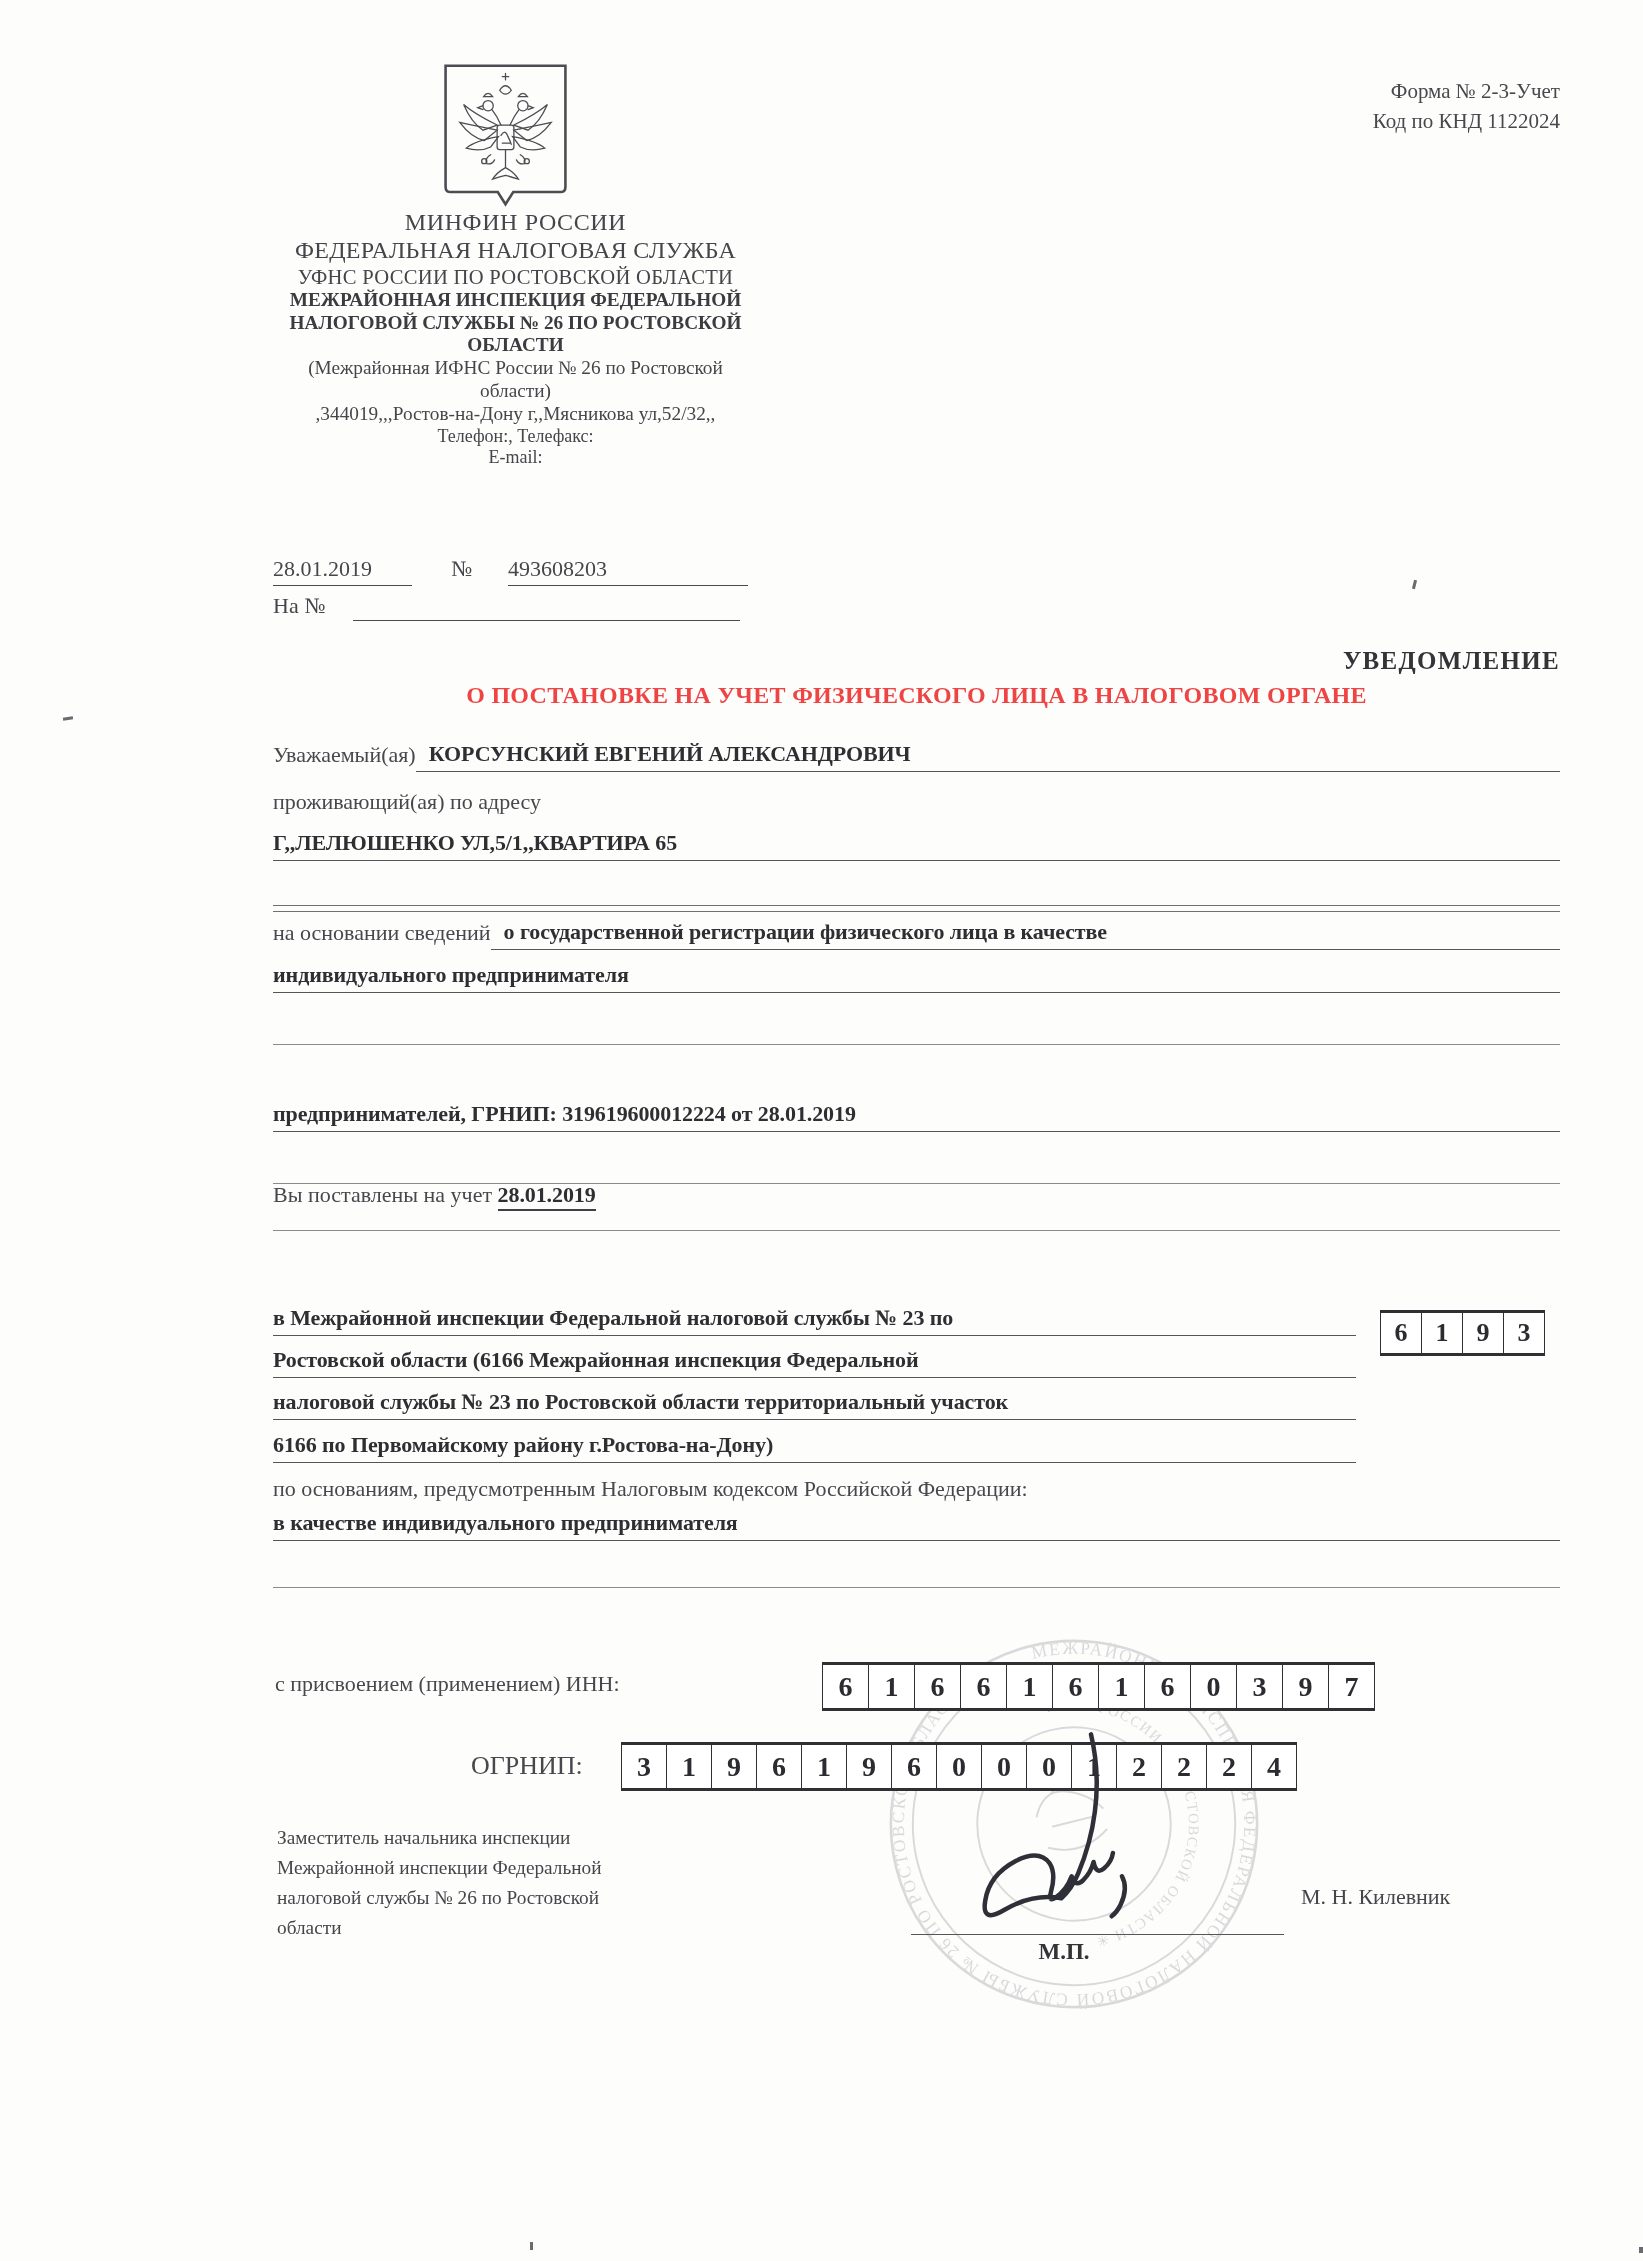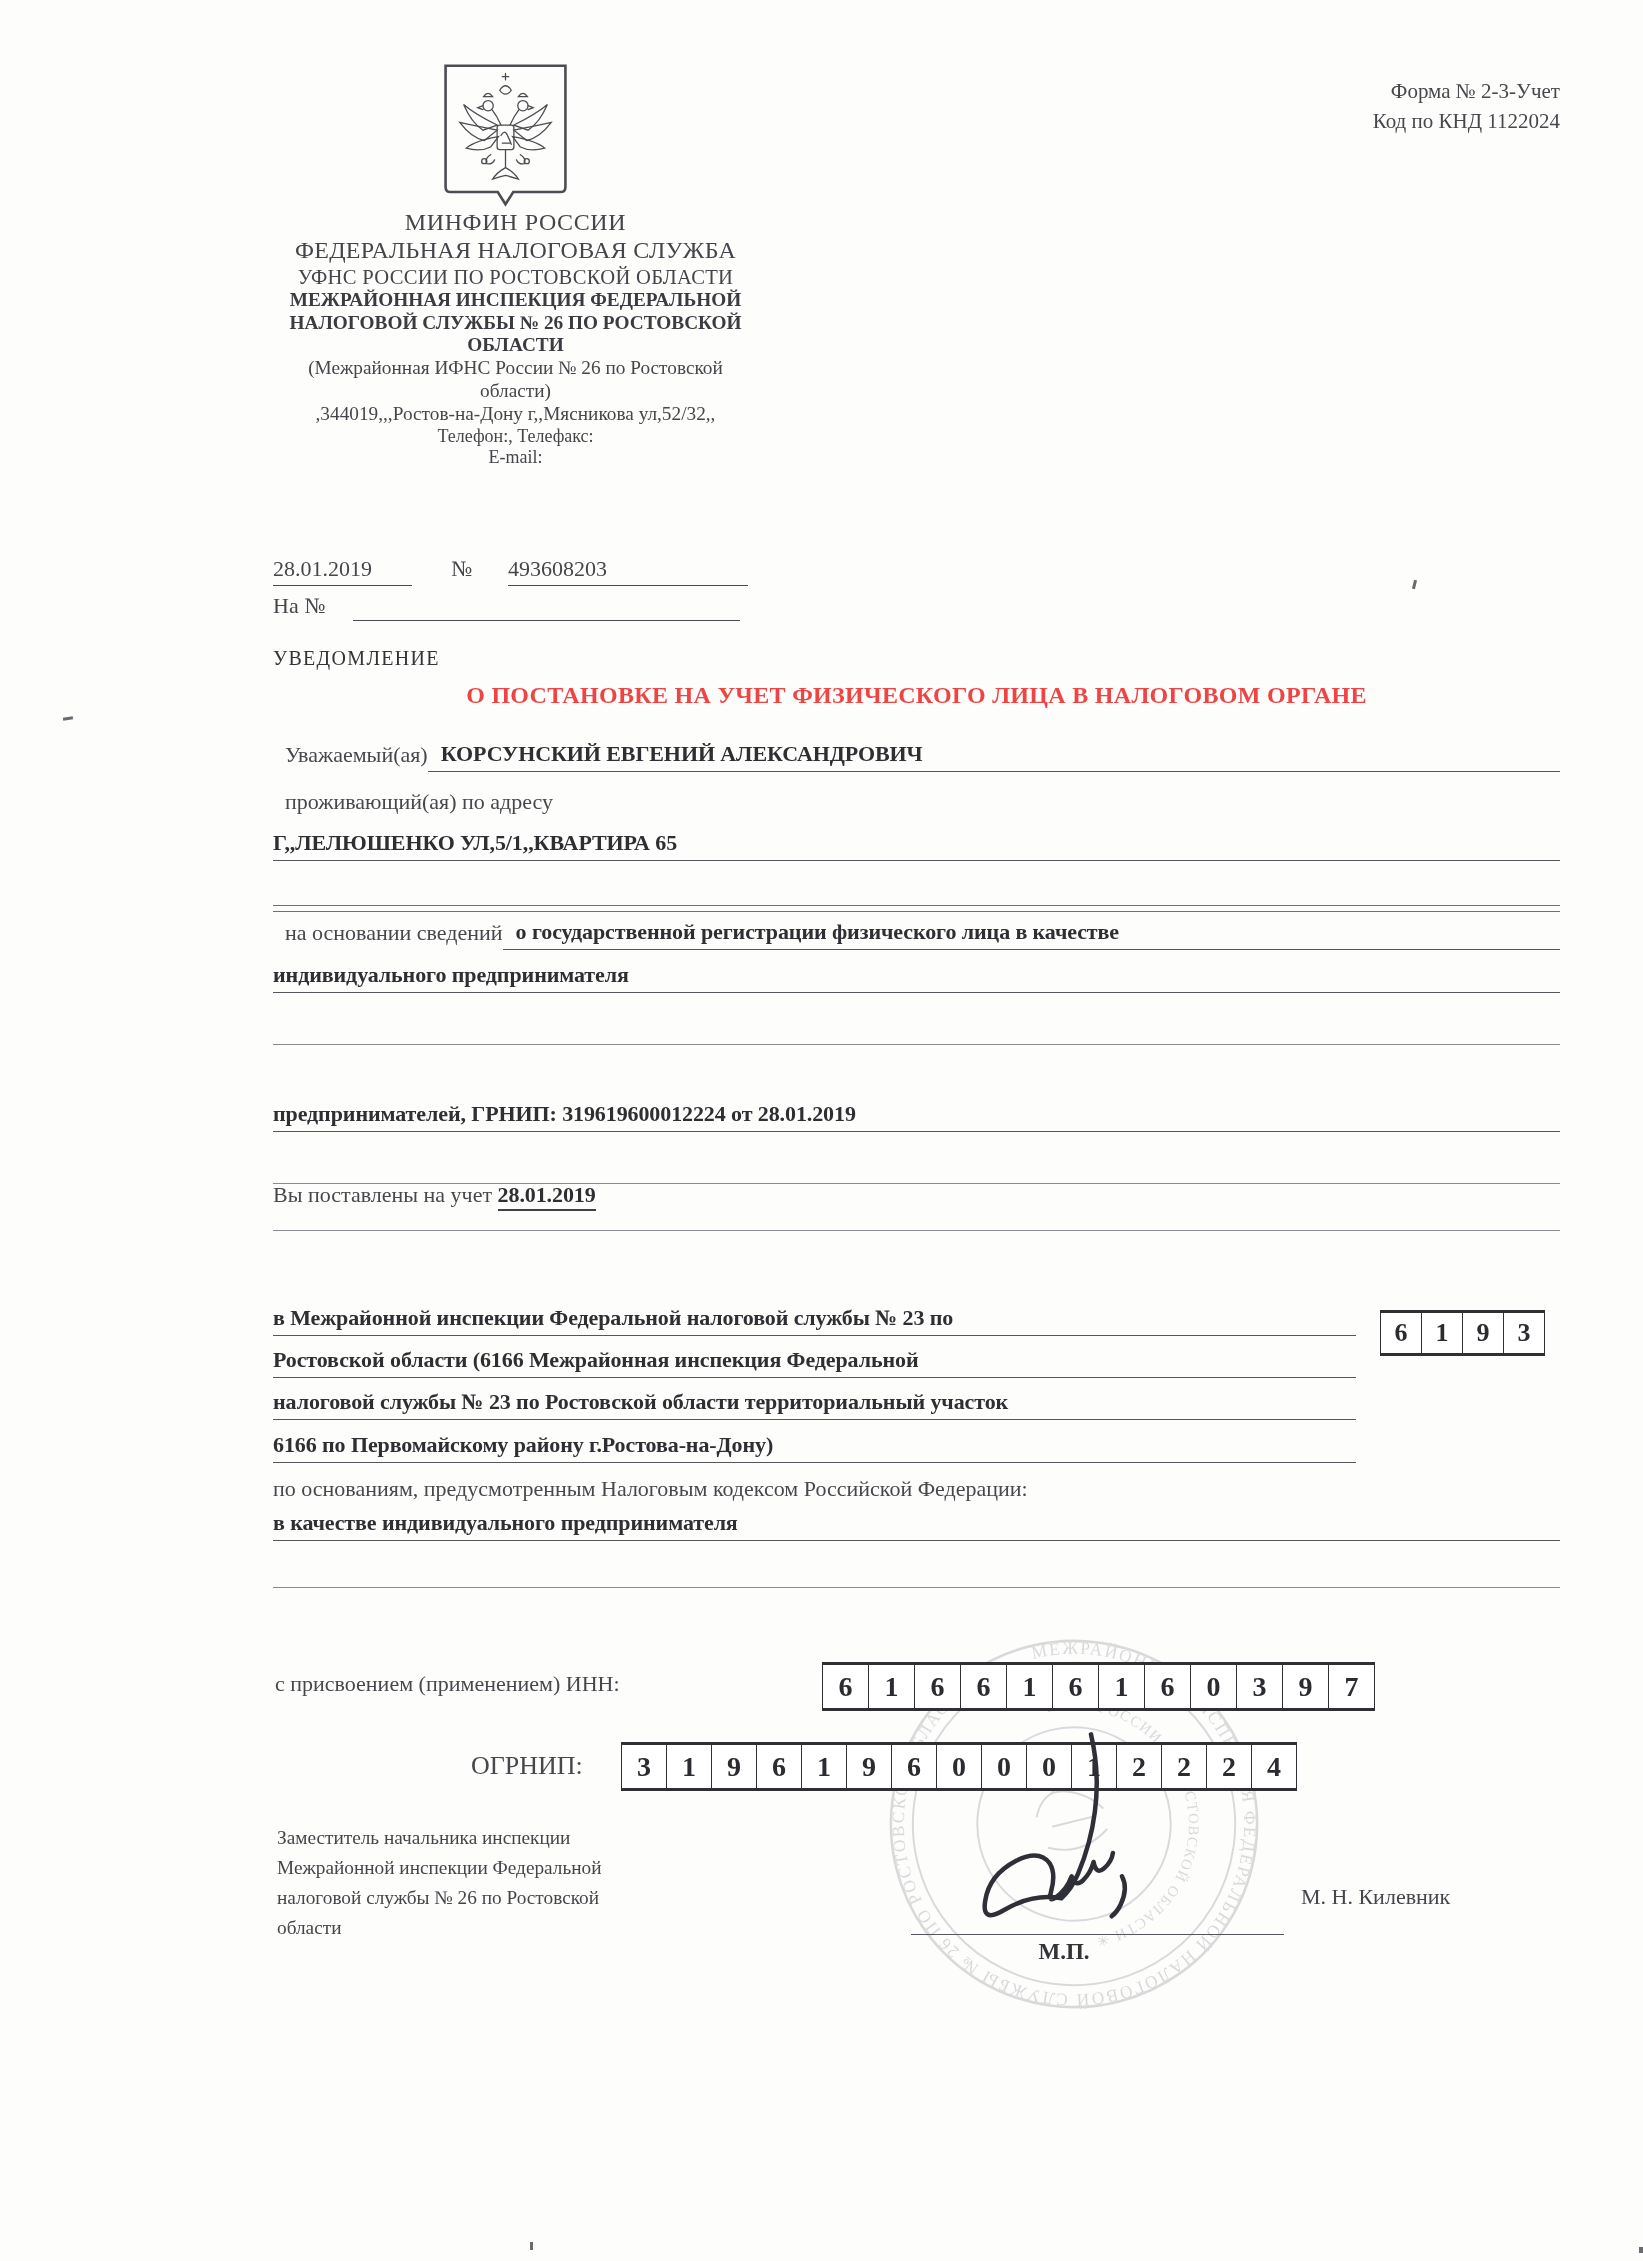"УВЕДОМЛЕНИЕ" .title1 { font-size: 20px -> 25px; font-weight: normal -> bold; text-align: left -> right }
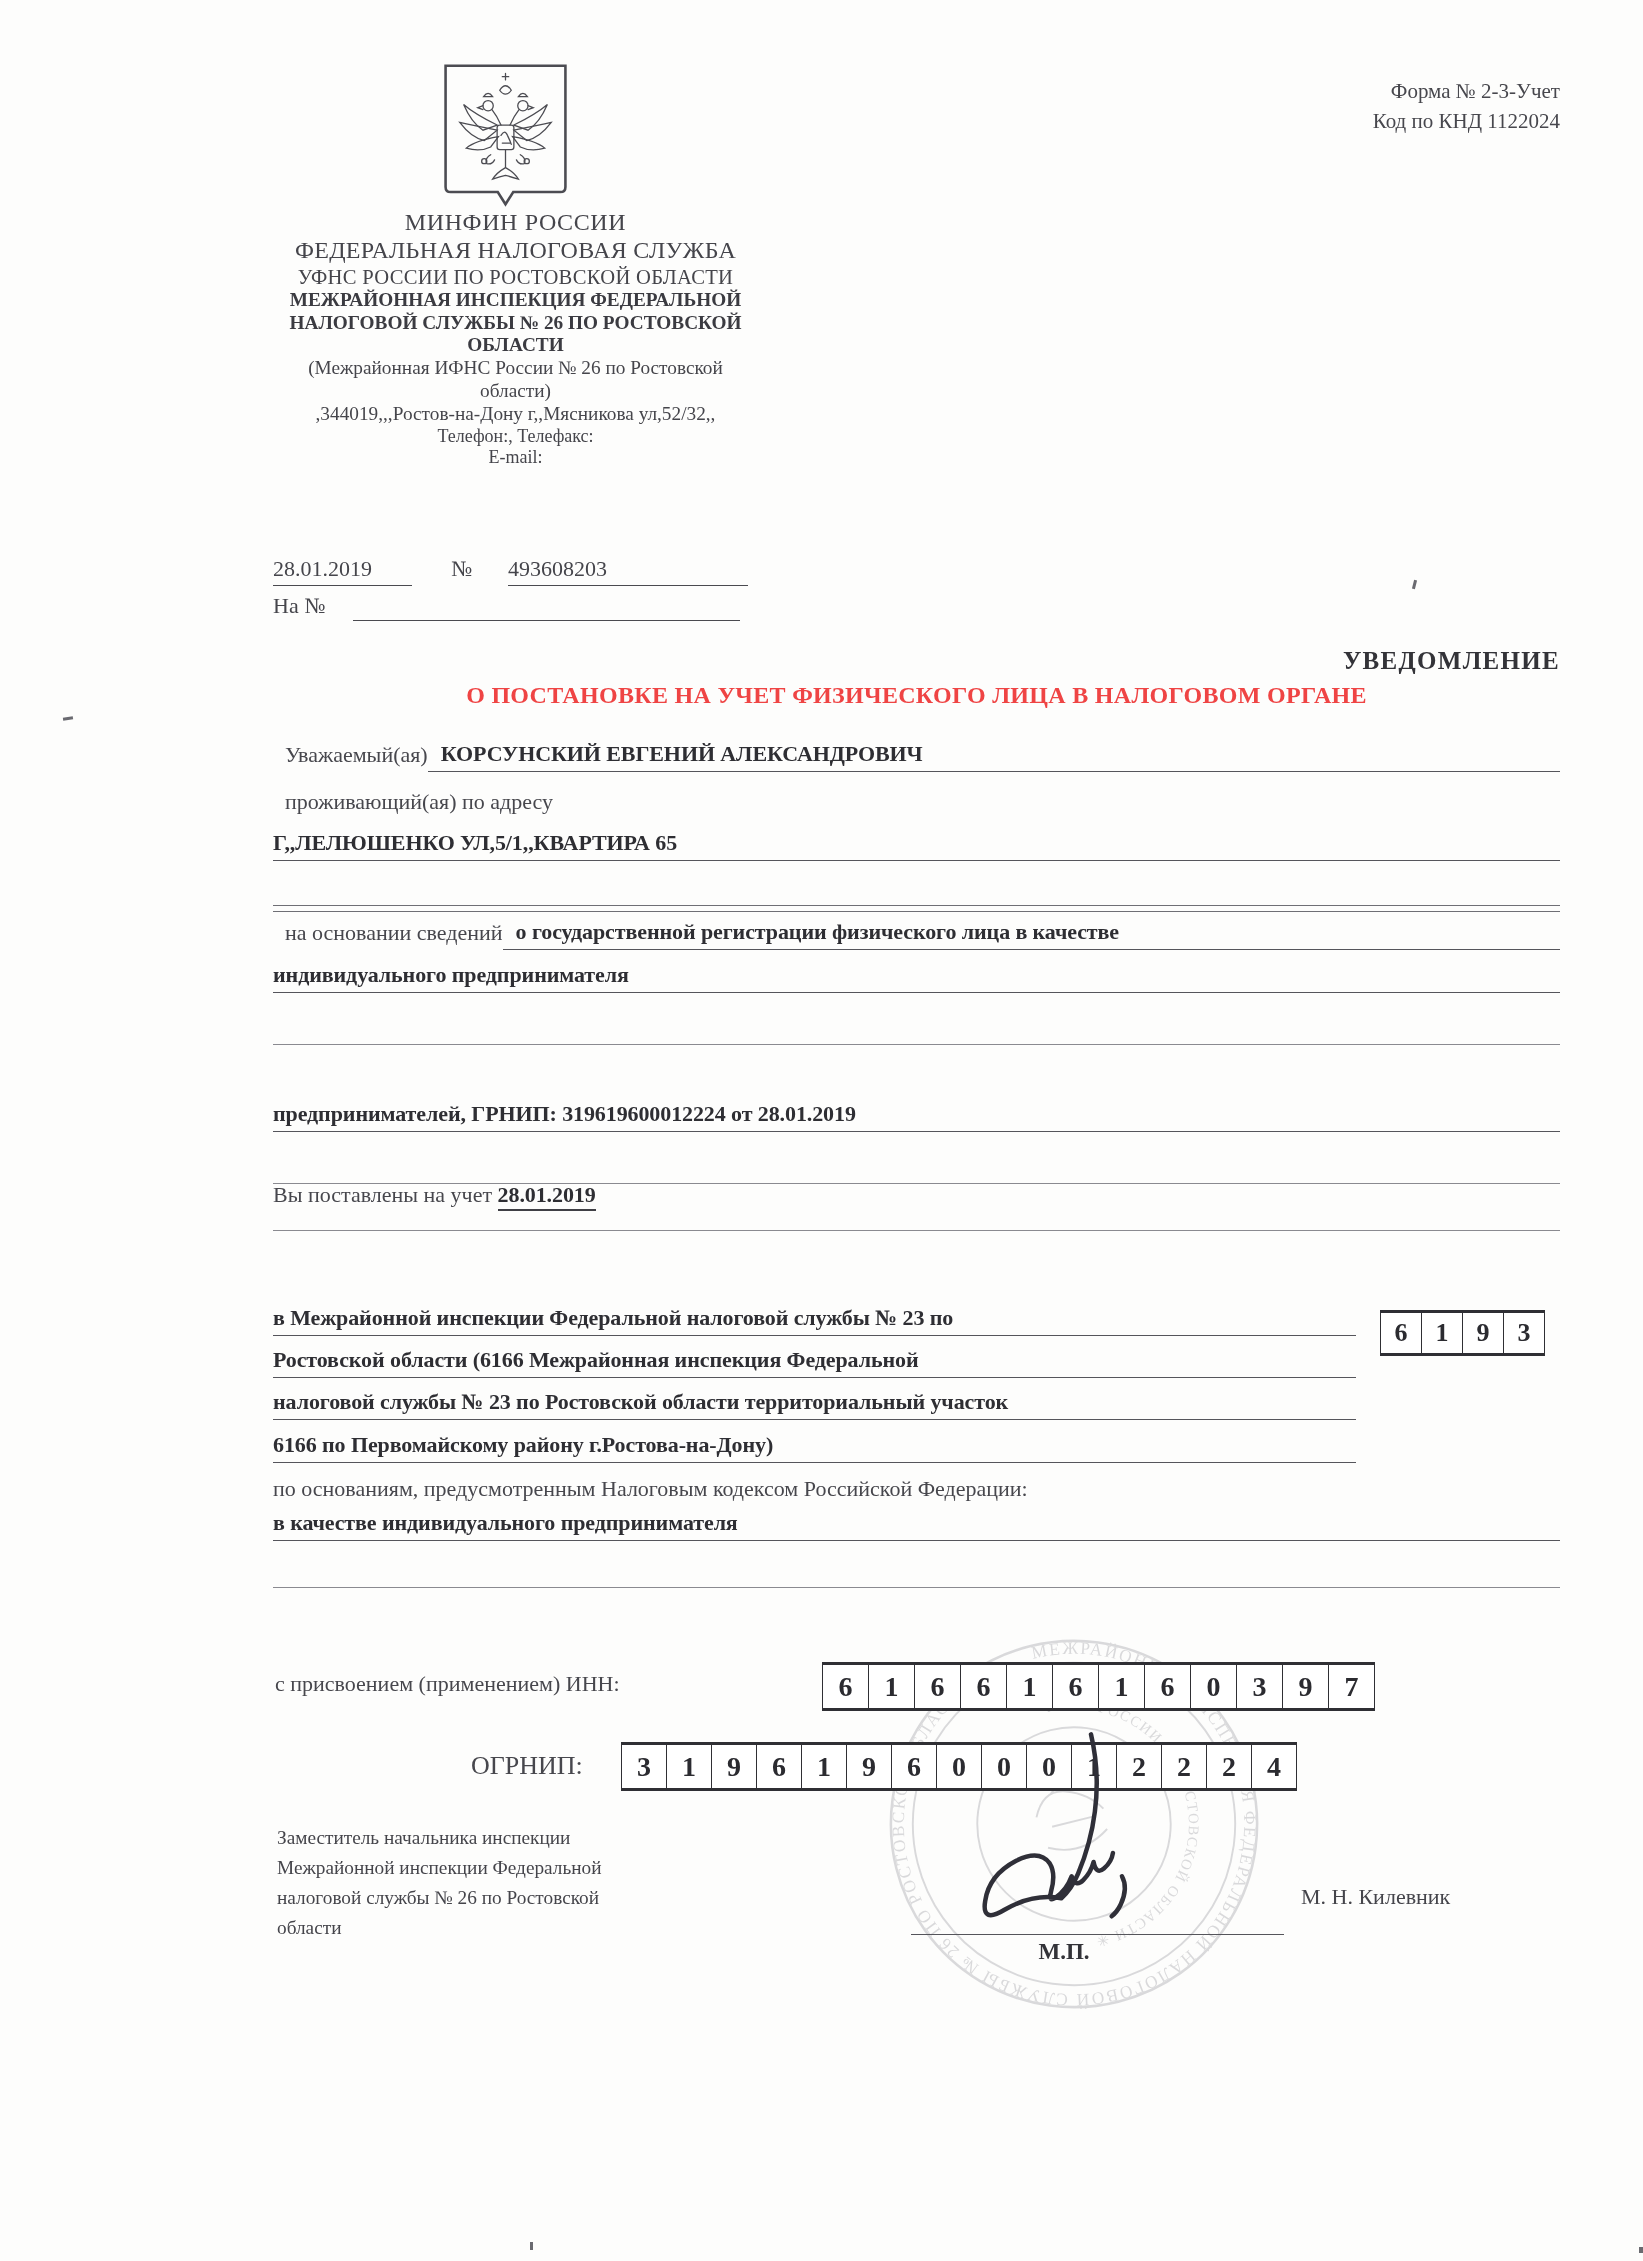"Уважаемый(ая)" .lbl { margin-left: 12px -> none }
